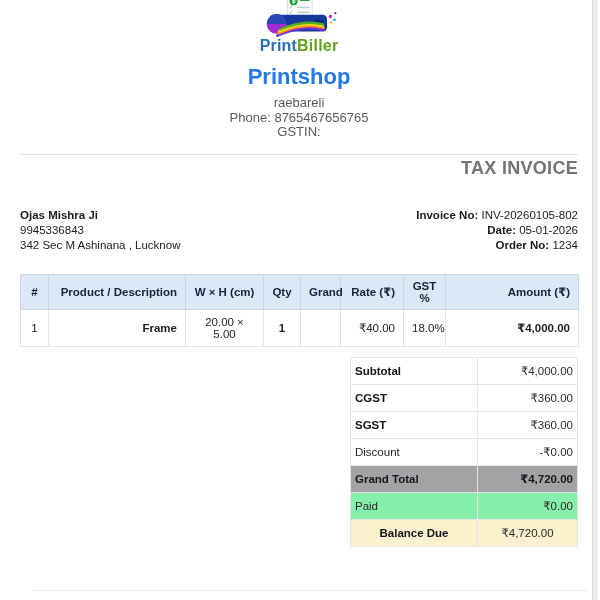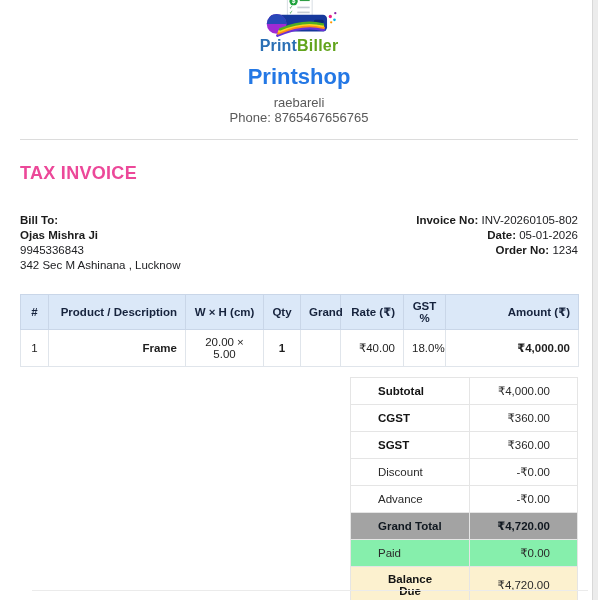"GSTIN:" div.shop-sub { html: none -> <div>GSTIN:</div> }
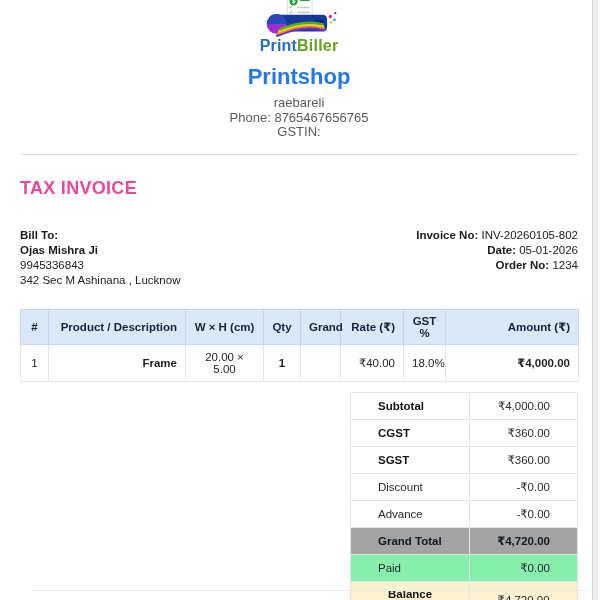"TAX INVOICE" .title { color: #ec4899 -> #737373; margin-top: 23px -> 3px; text-align: left -> right }
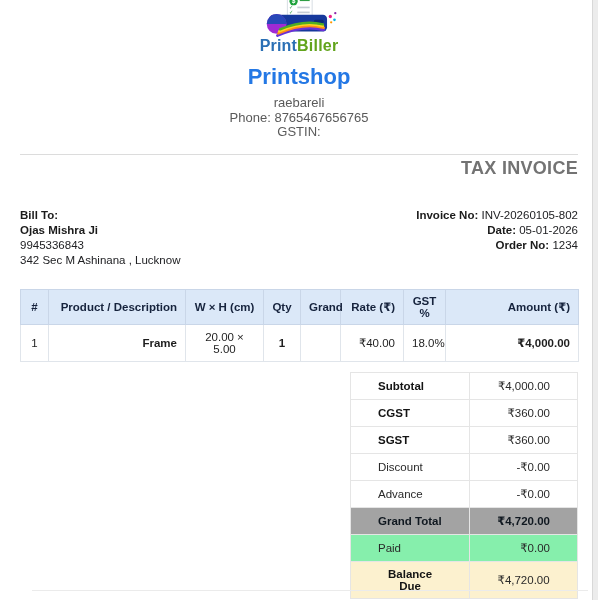"Bill To:" div.b { html: <div>Bill To:</div> -> none }
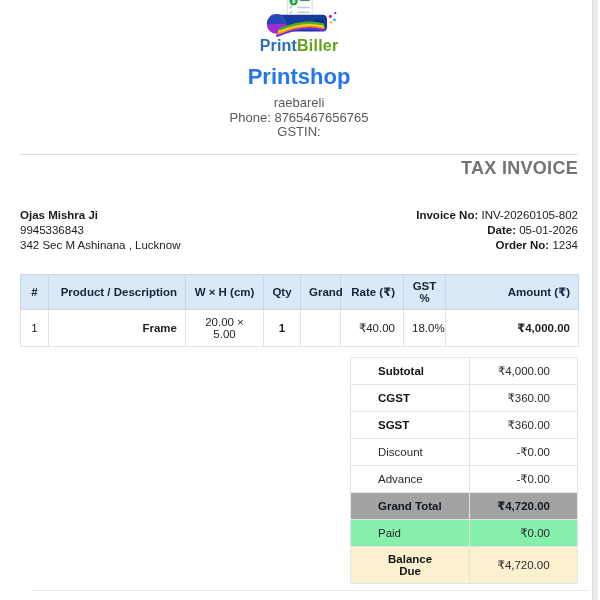"Subtotal" .totals td { padding: 6px 27px -> 6px 4px }
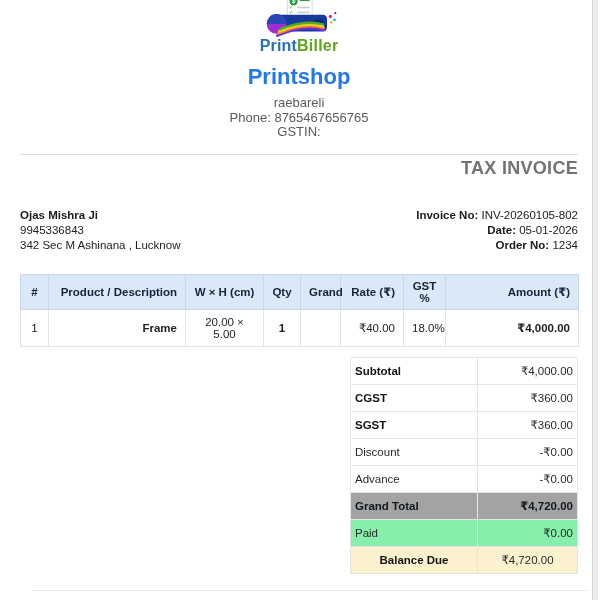"Advance" tr { html: <tr> <td>Advance</td> <td>-₹0.00</td> </tr> -> none }
